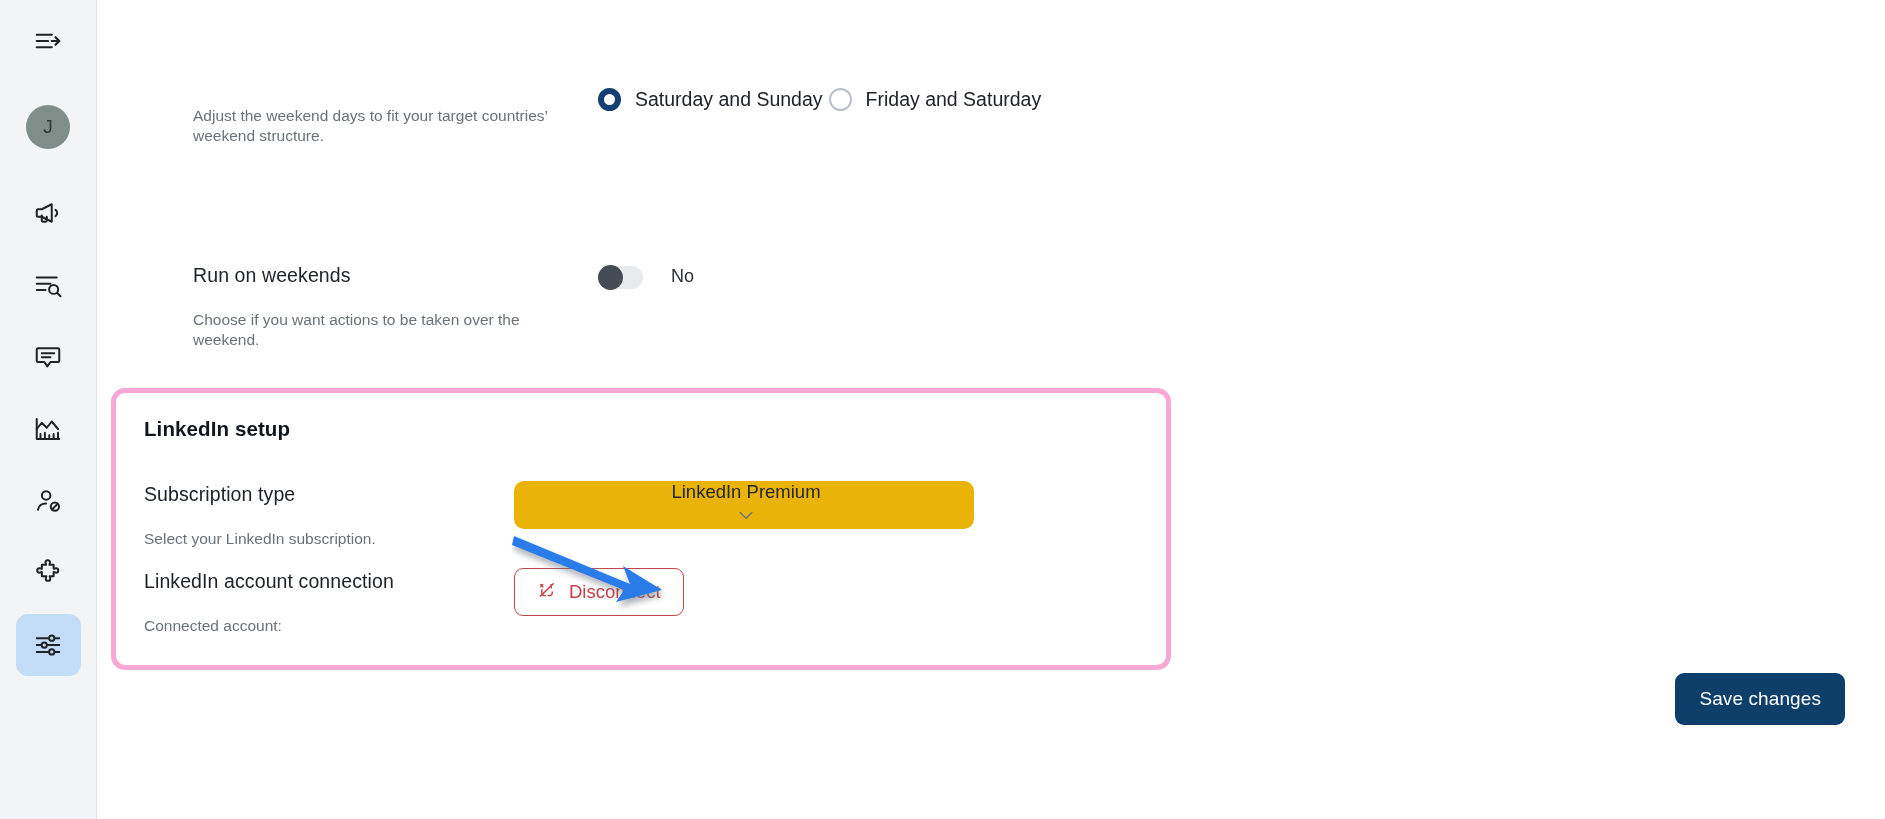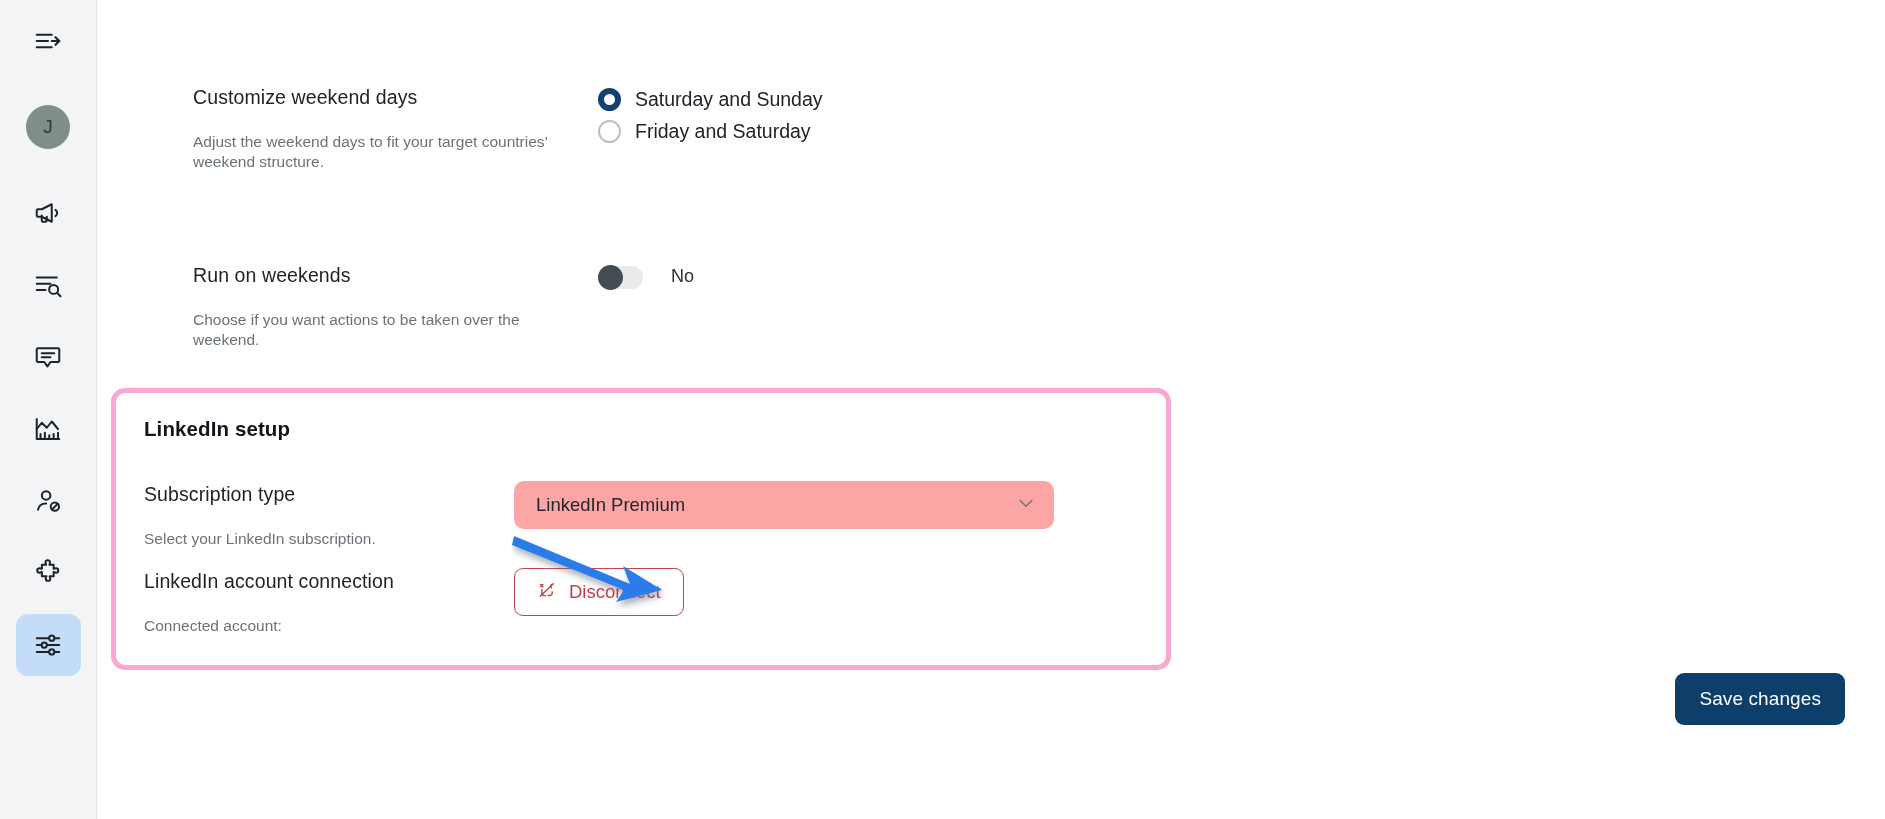"Customize weekend days" div.setting-title { html: <div>Customize weekend days</div> -> none }
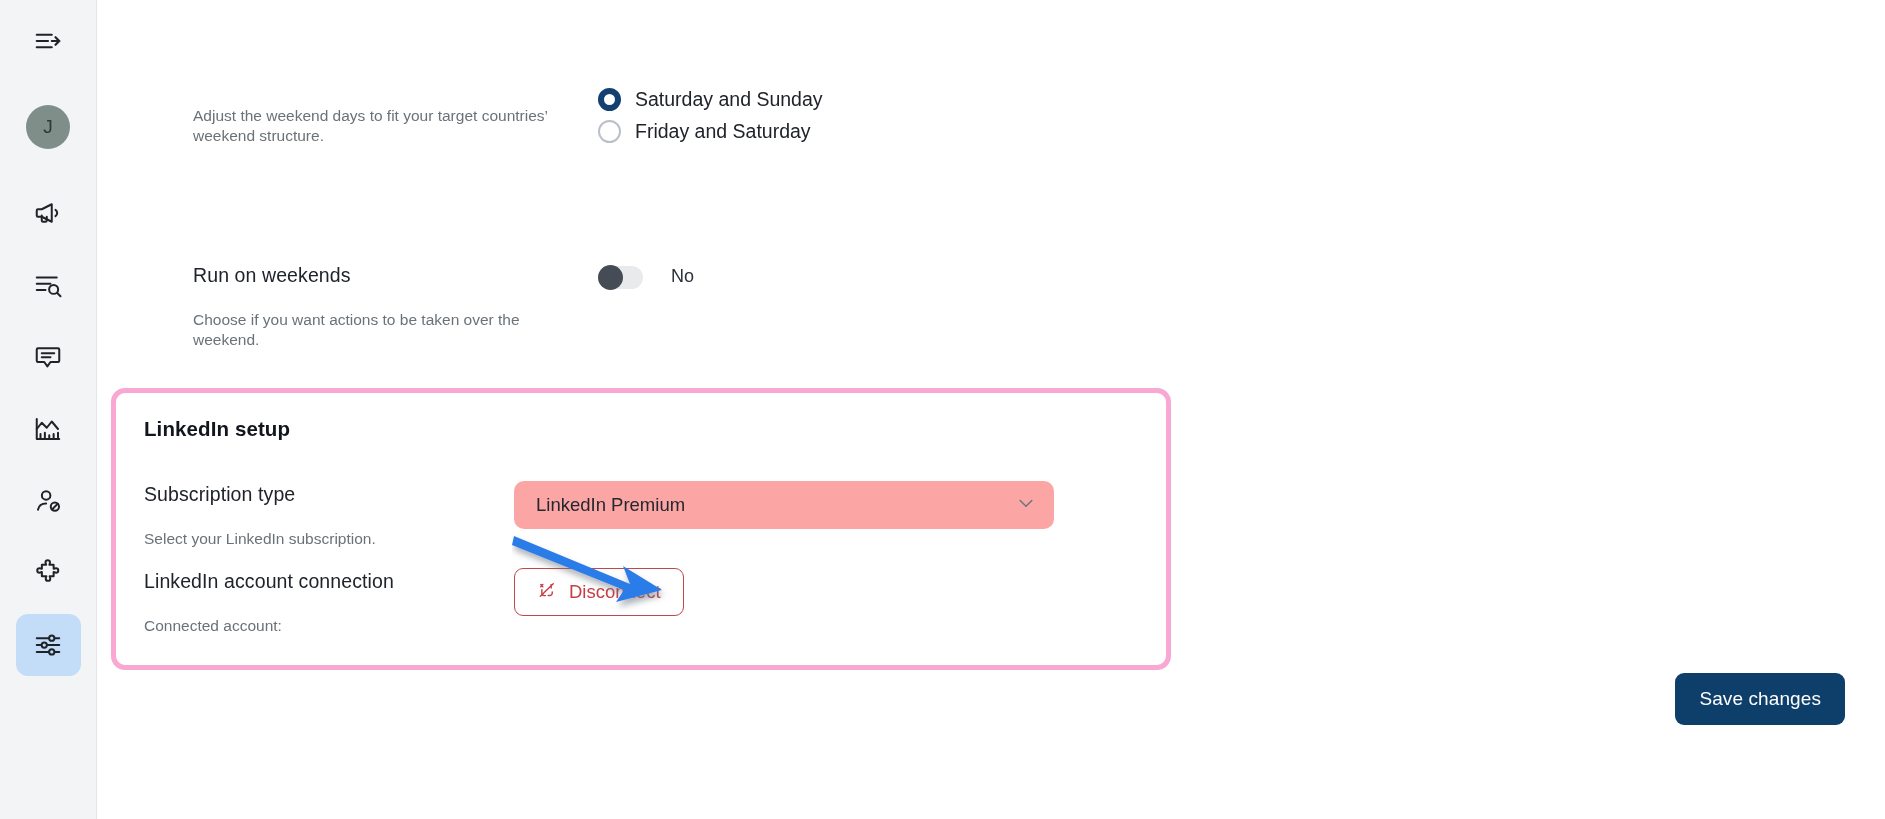"Saturday and Sunday" .radio-group { flex-direction: column -> row }
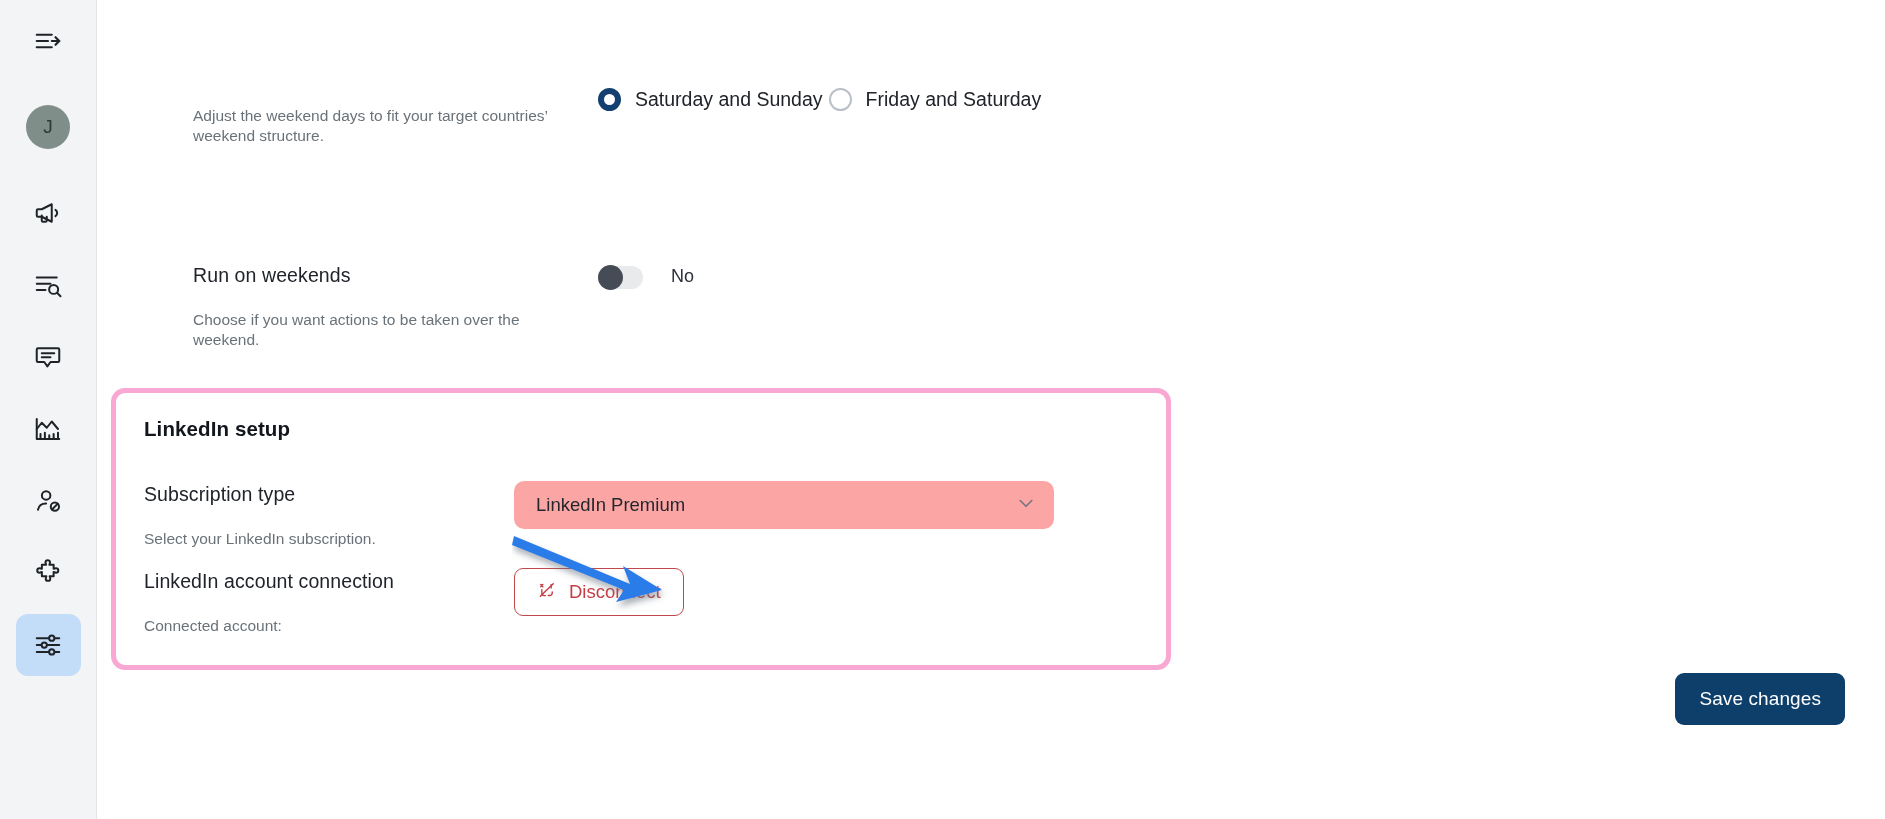"LinkedIn Premium" .select { background: #fca5a5 -> #eab308; flex-direction: none -> column; width: 540px -> 460px }
